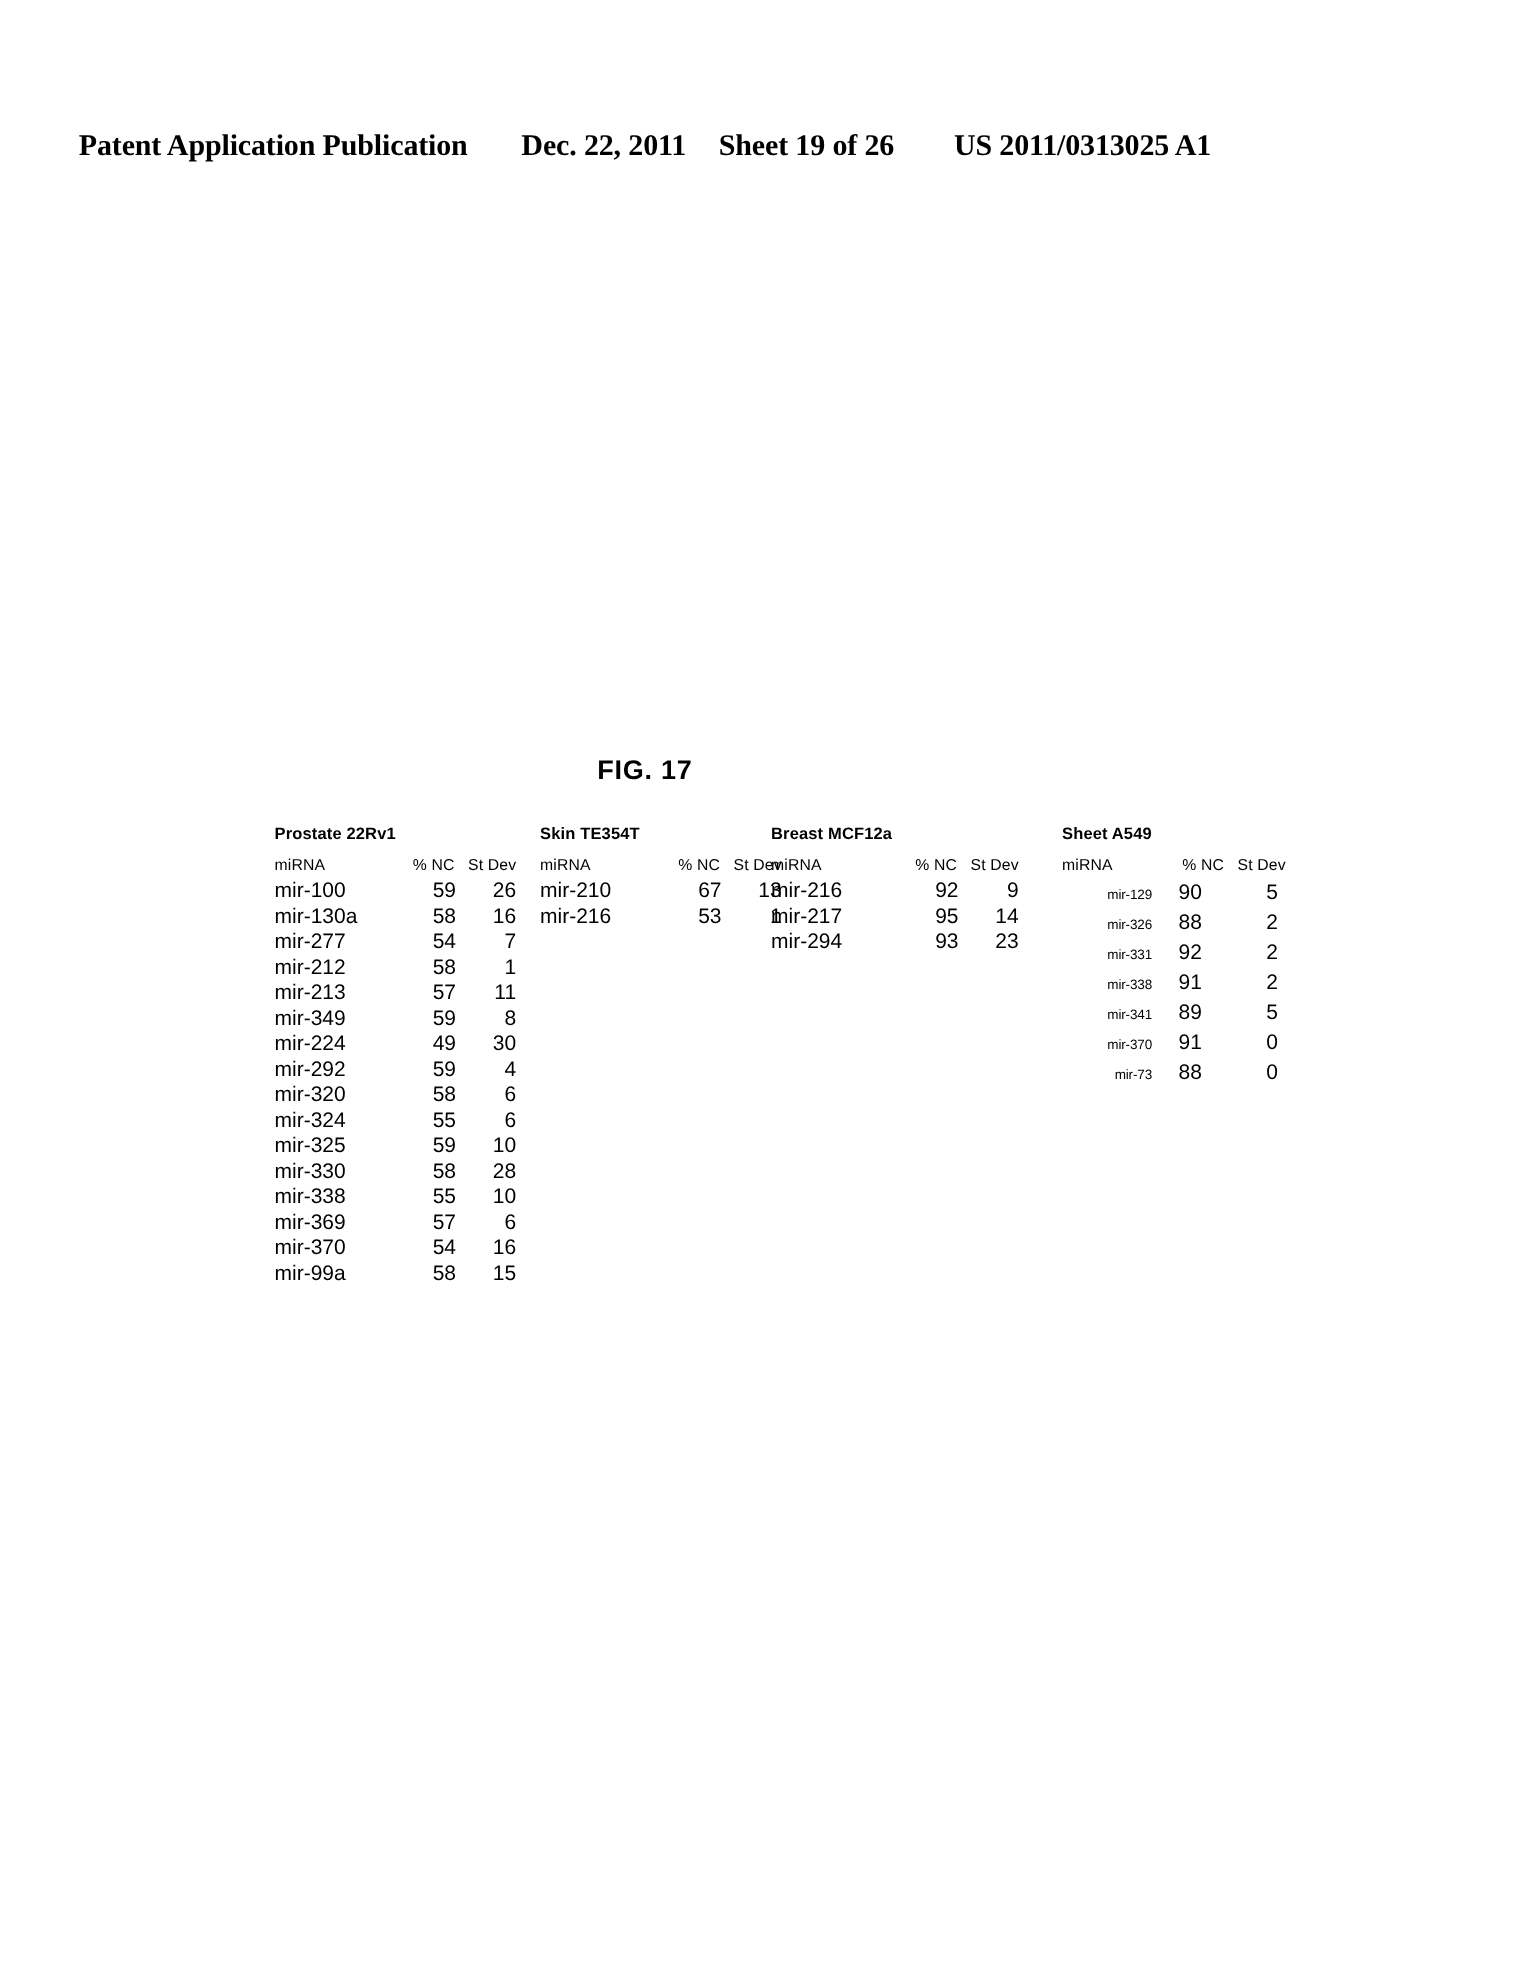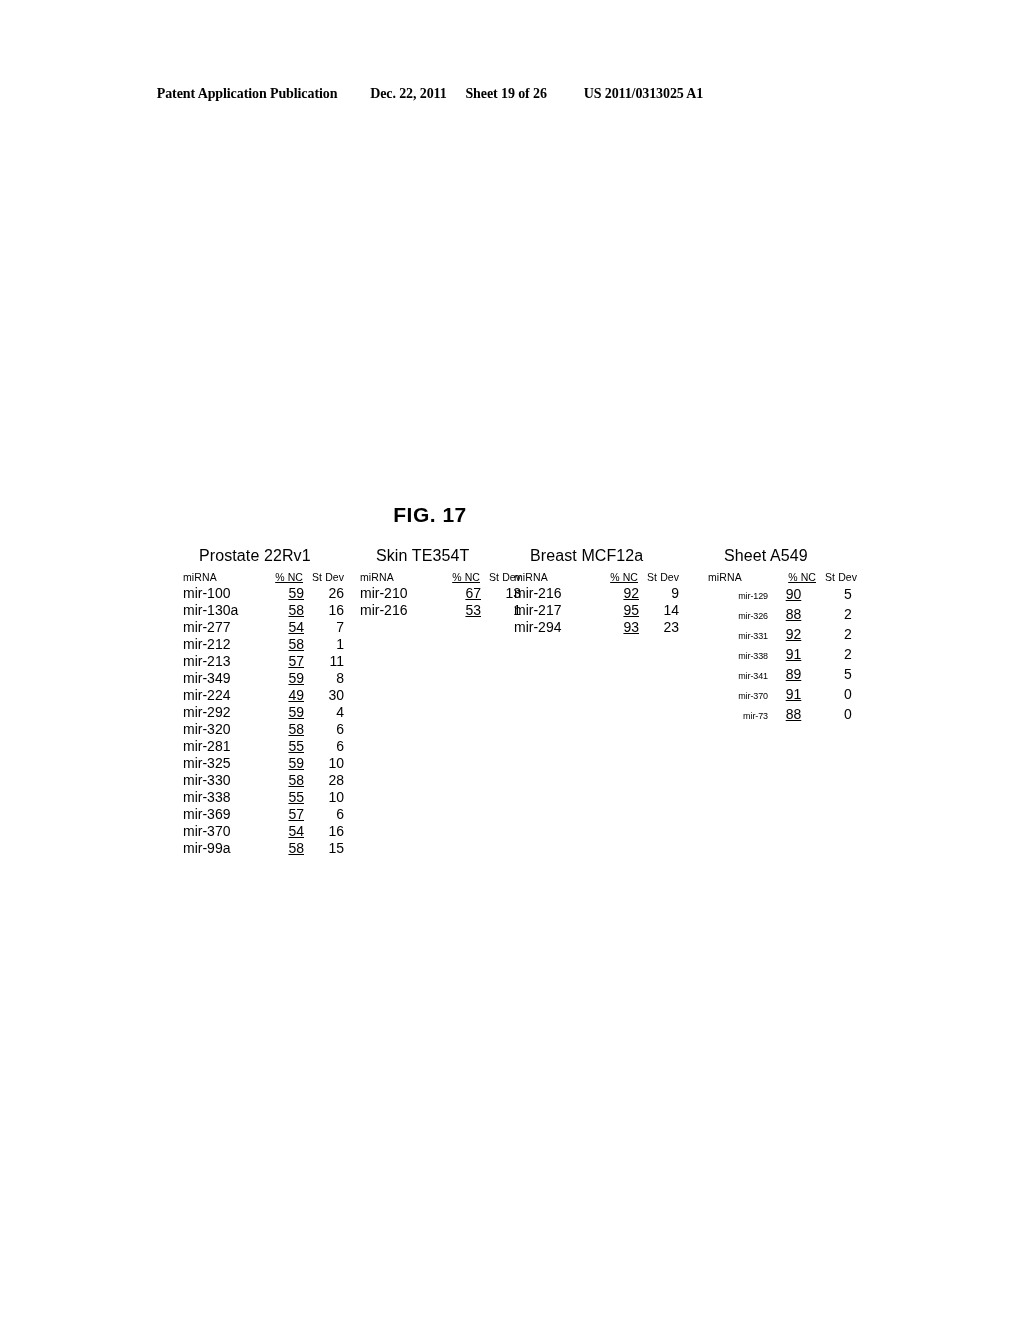"Patent Application Publication Dec. 22," .page-header { font-size: 14px -> 20px }
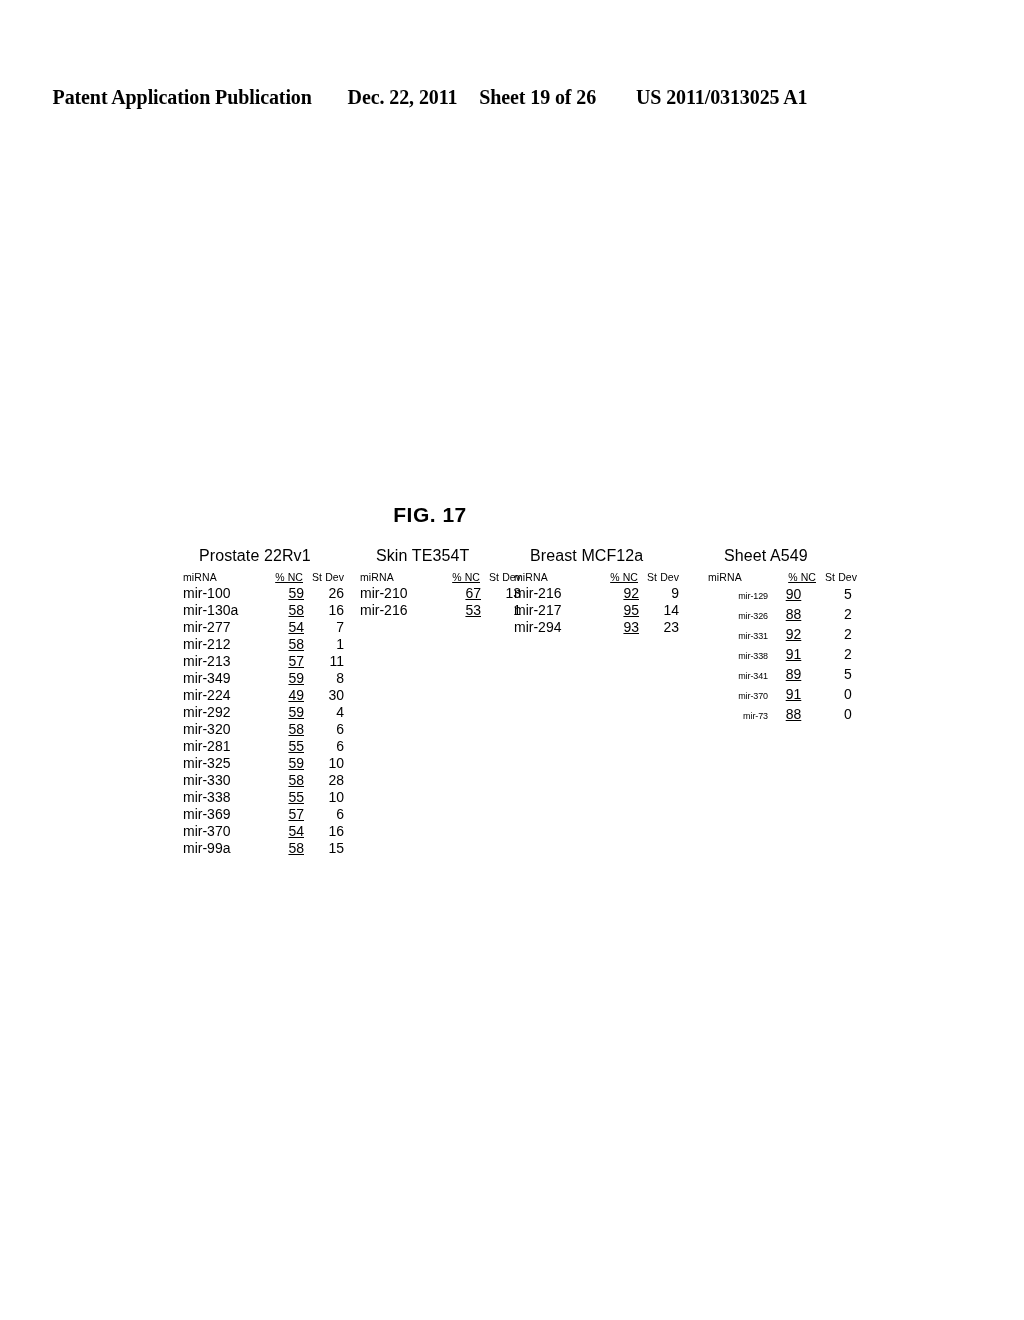"FIG. 17" .figure-title { font-size: 21px -> 18px }
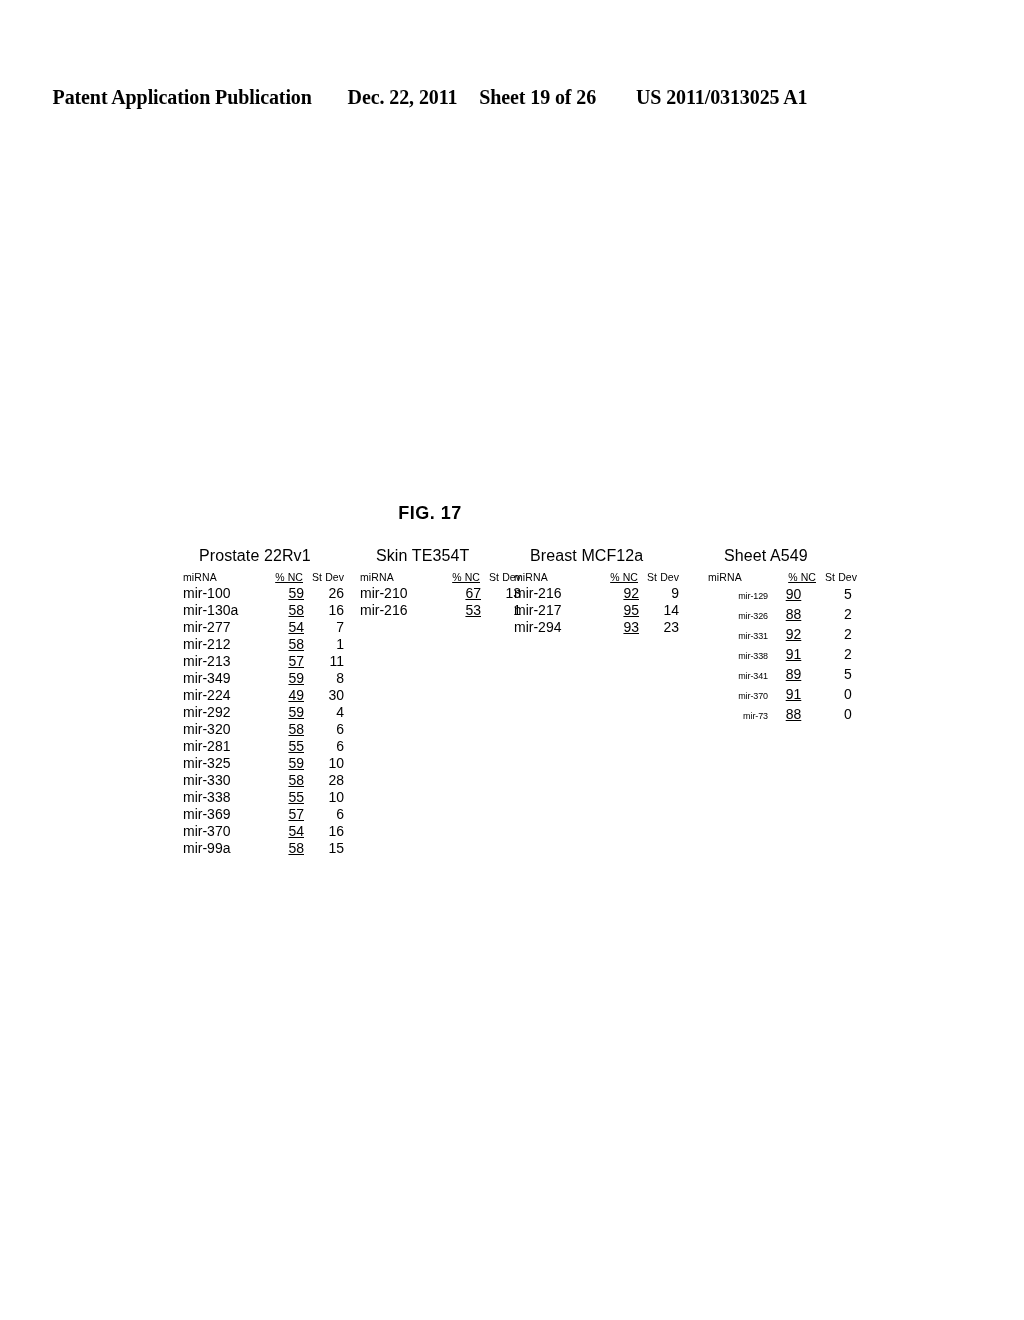"Prostate 22Rv1" .panel-title { font-size: 16px -> 11px; font-weight: normal -> bold; margin: 0 0 5px 16px -> 0 0 5px 0 }
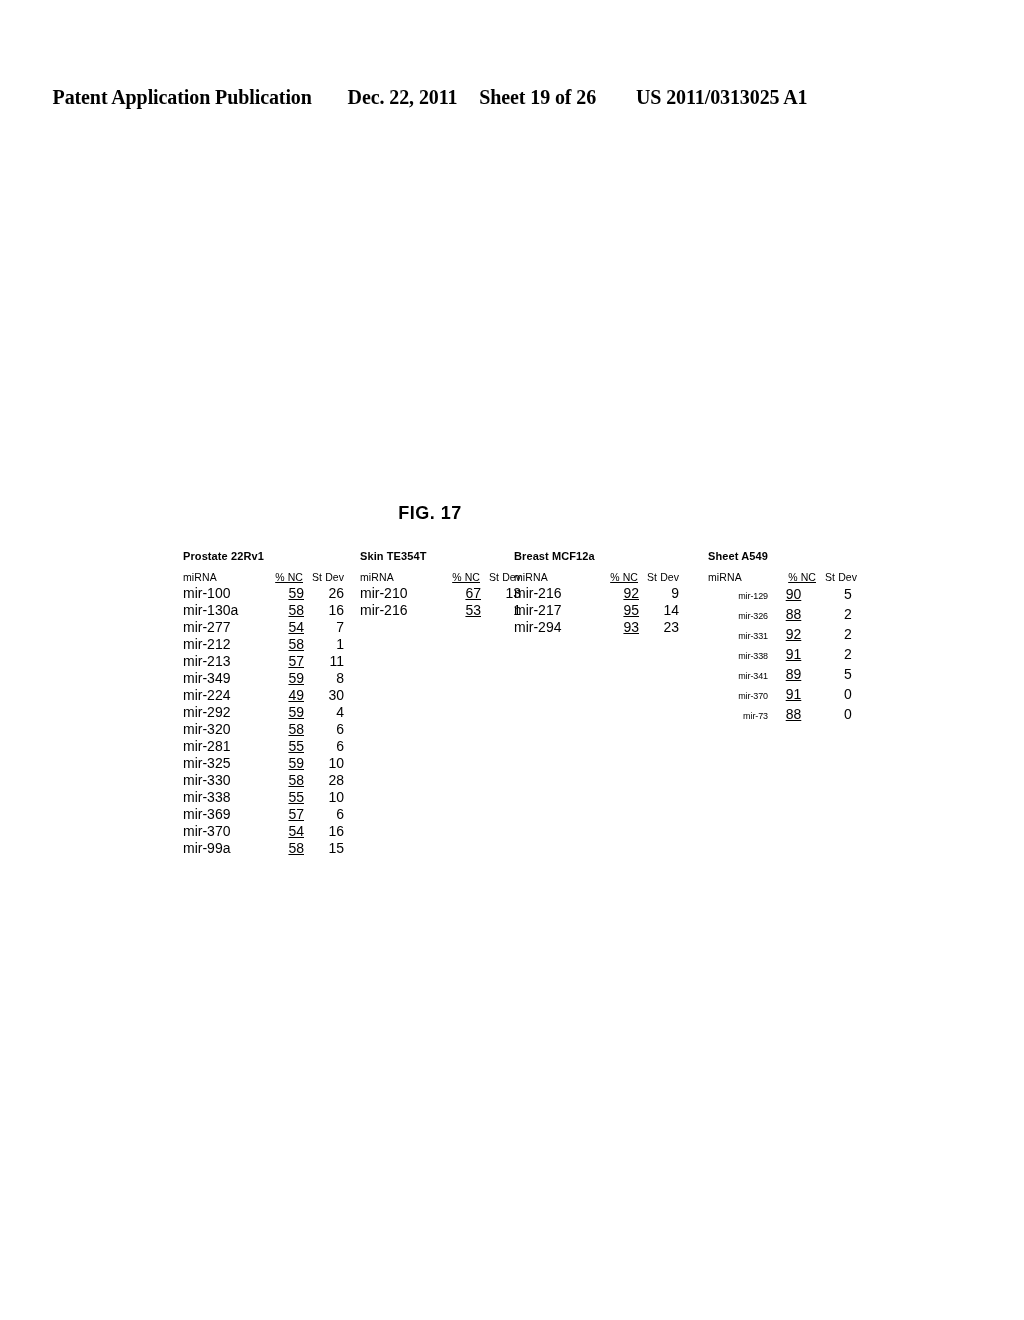"% NC" .col-pct { text-decoration: underline -> none }
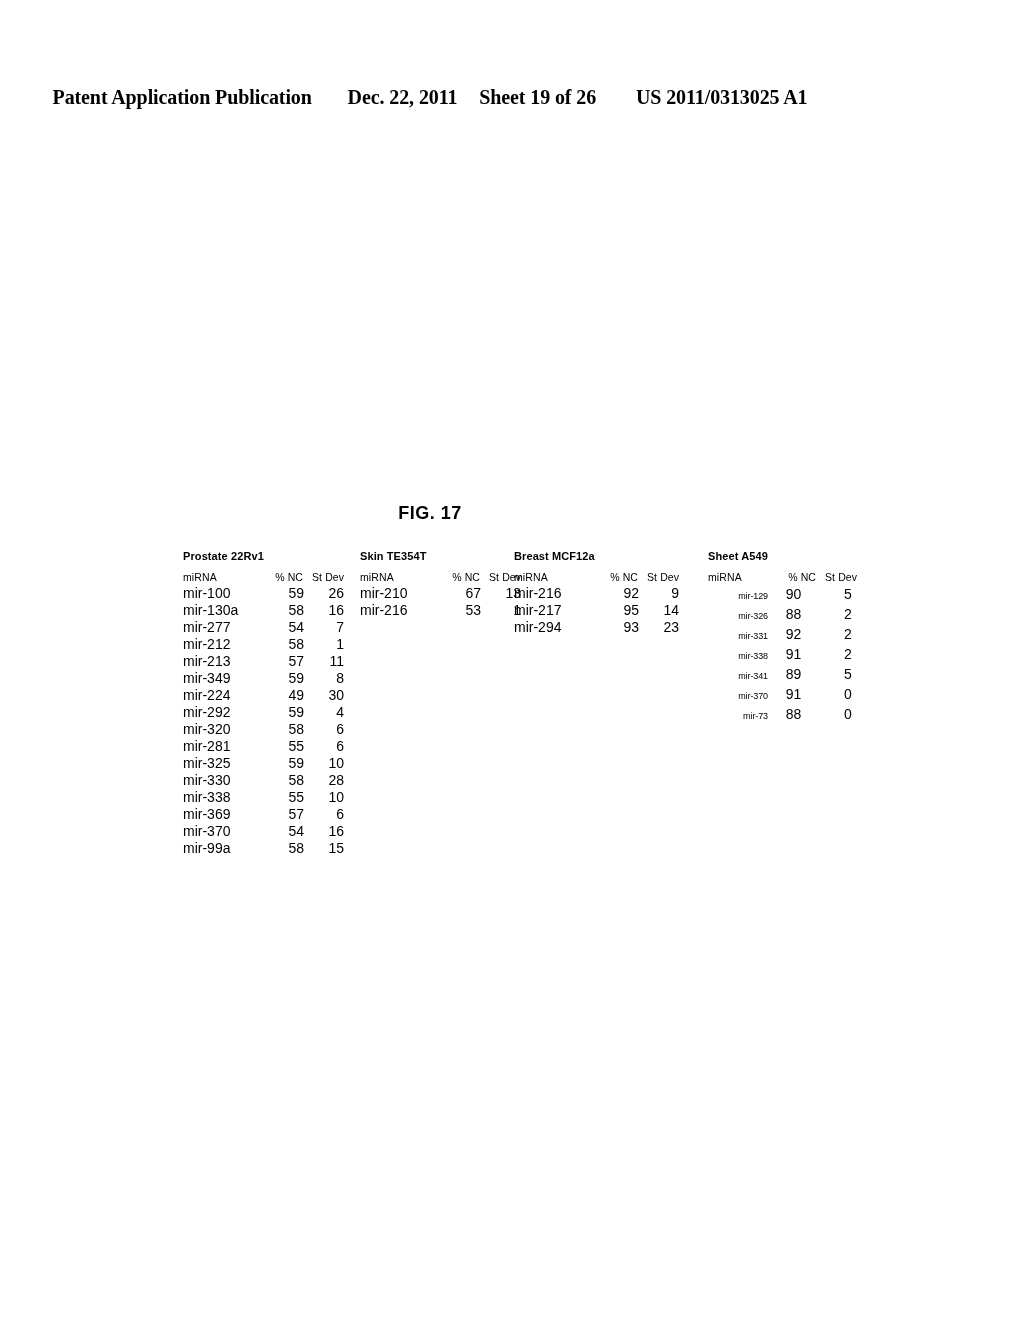"mir-281" td.col-name { text: mir-281 -> mir-324 }
